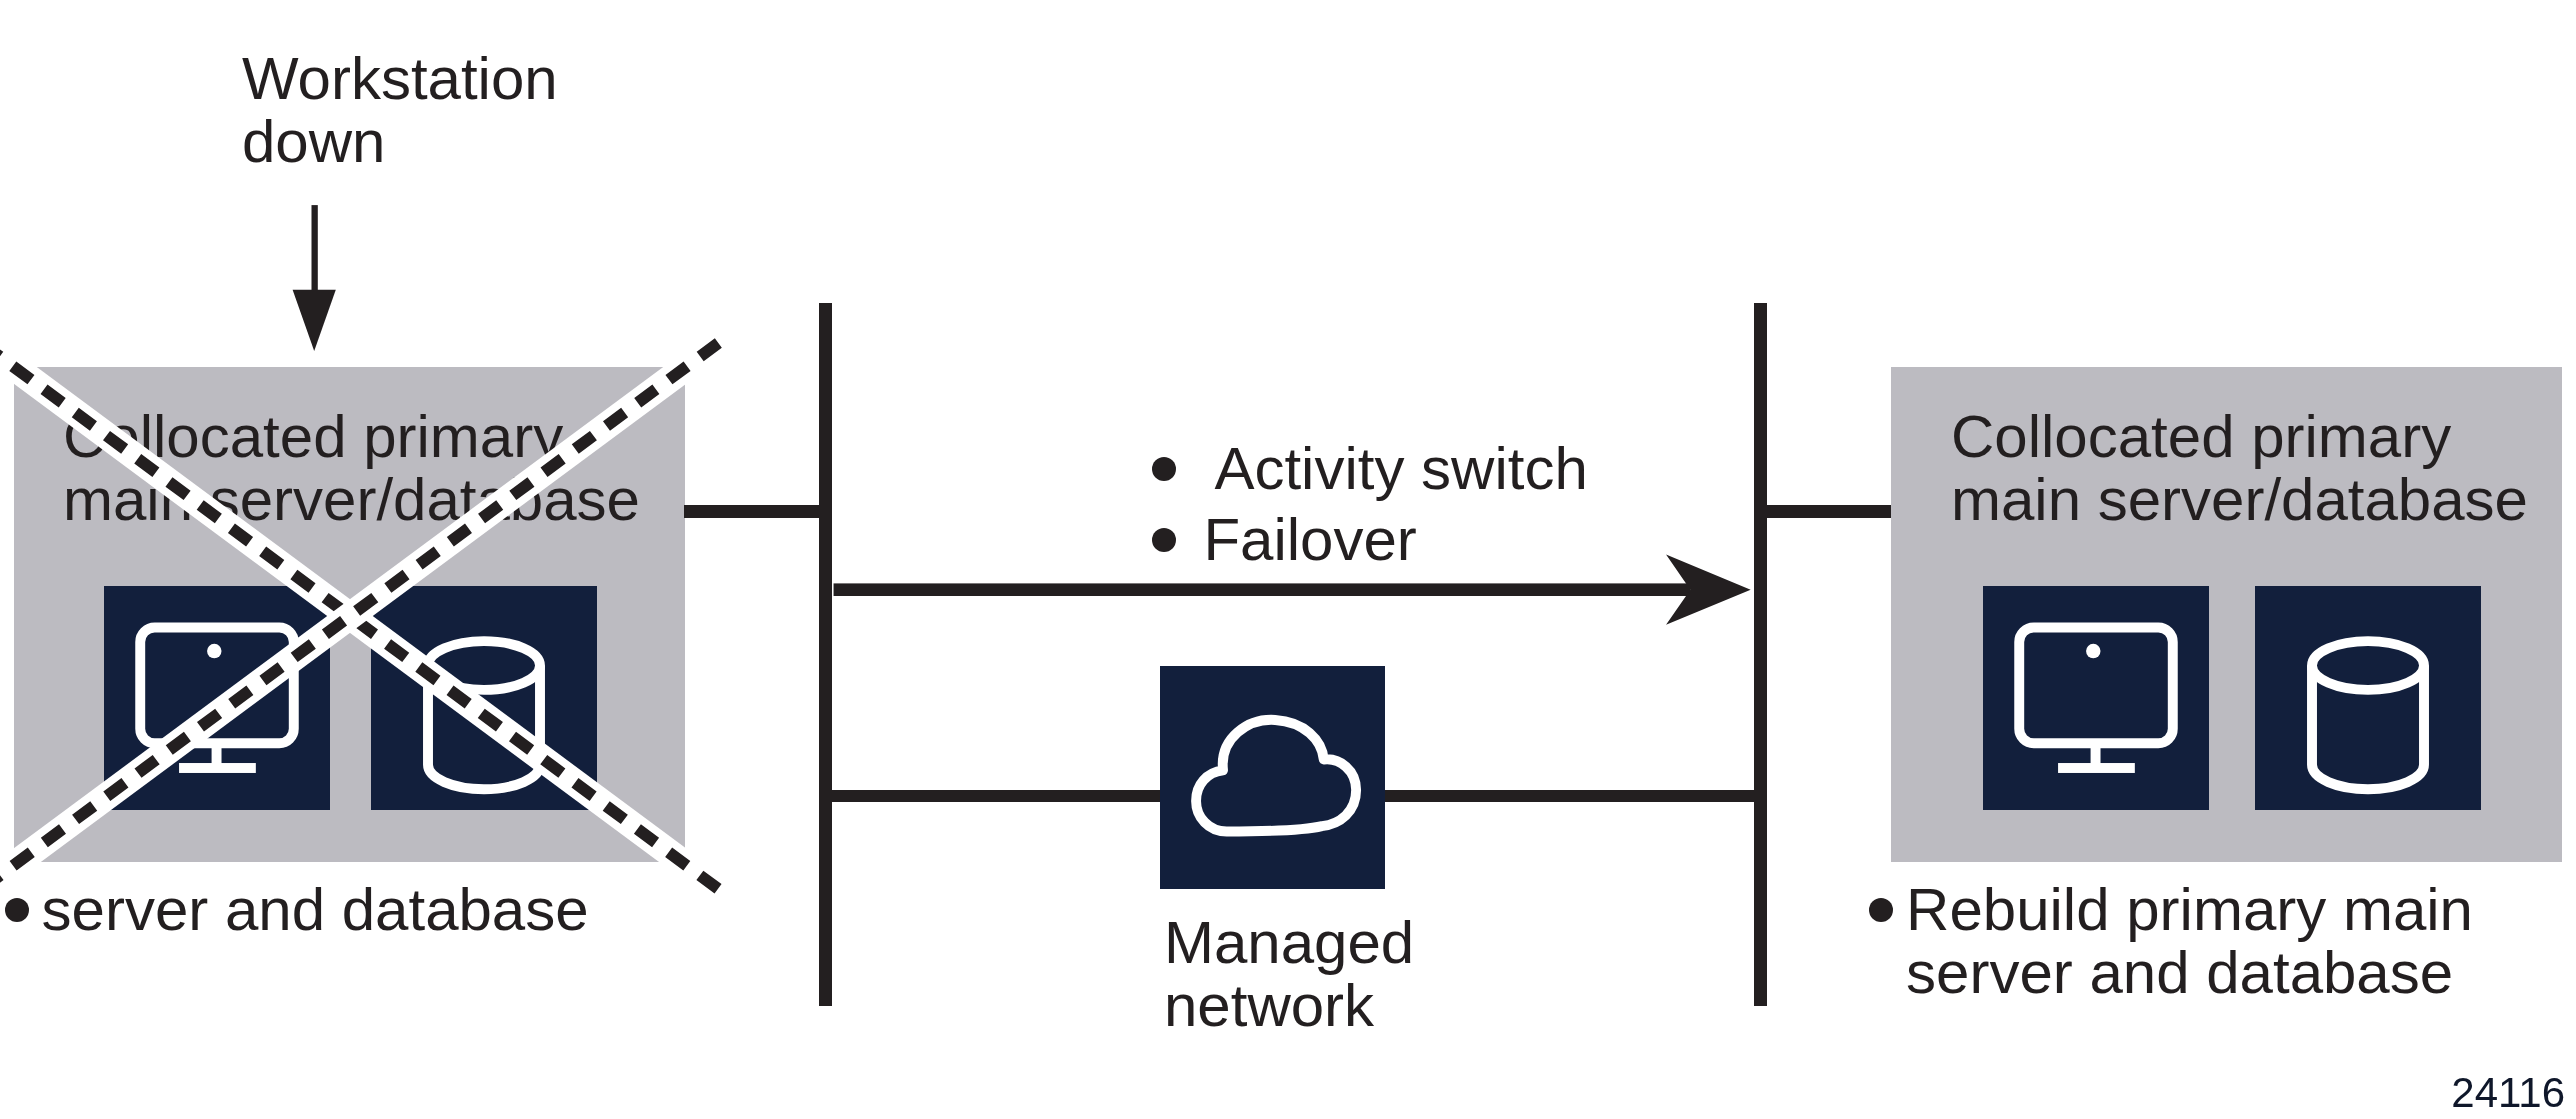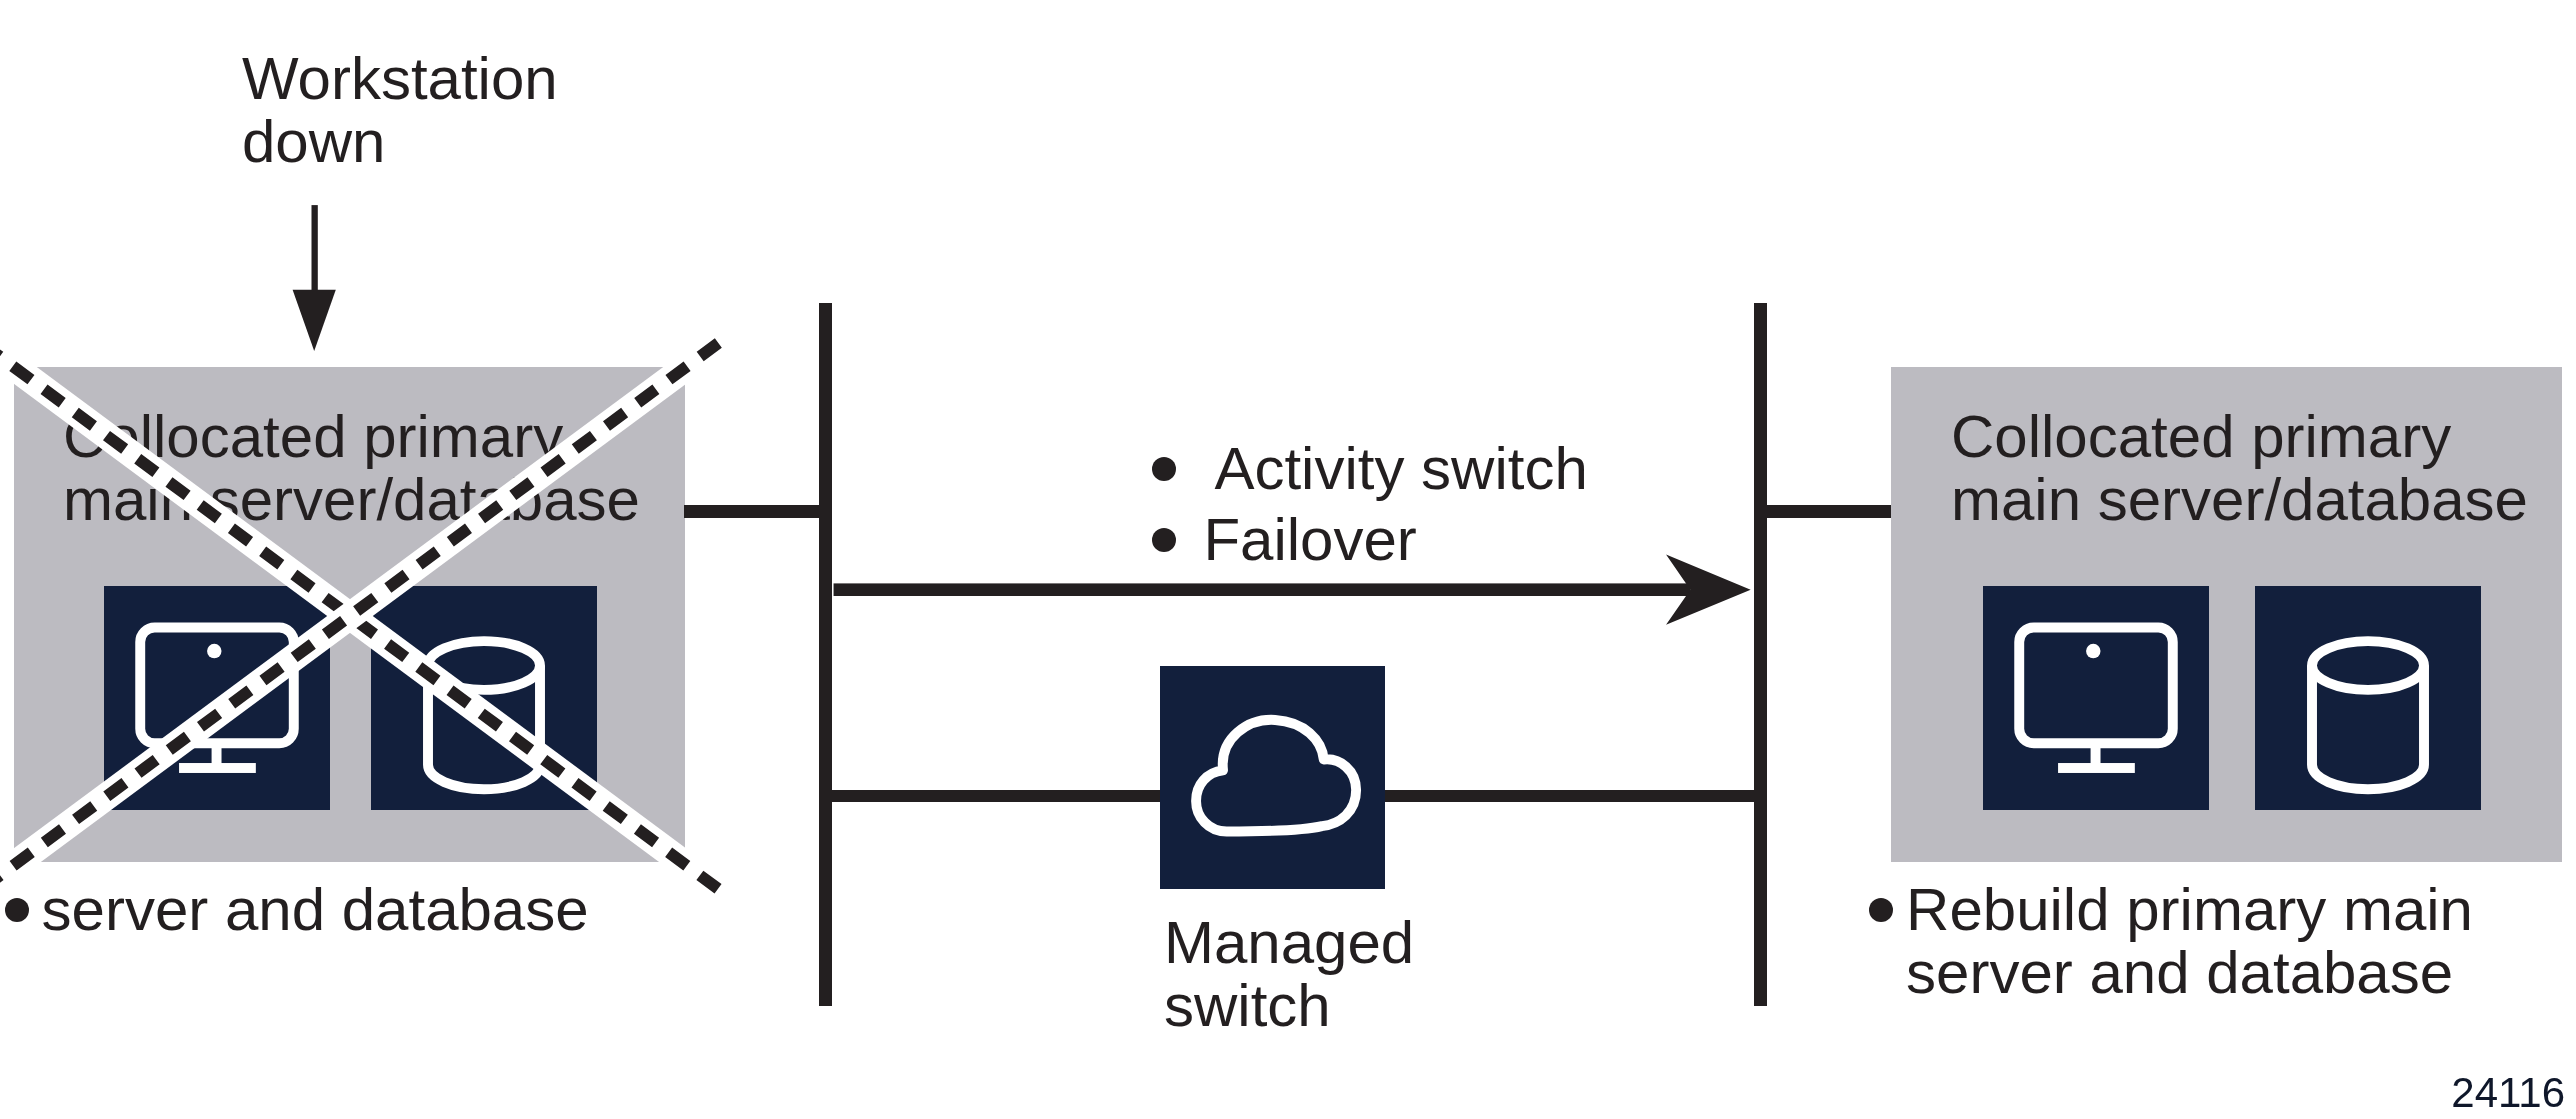"switch" div { text: switch -> network }
